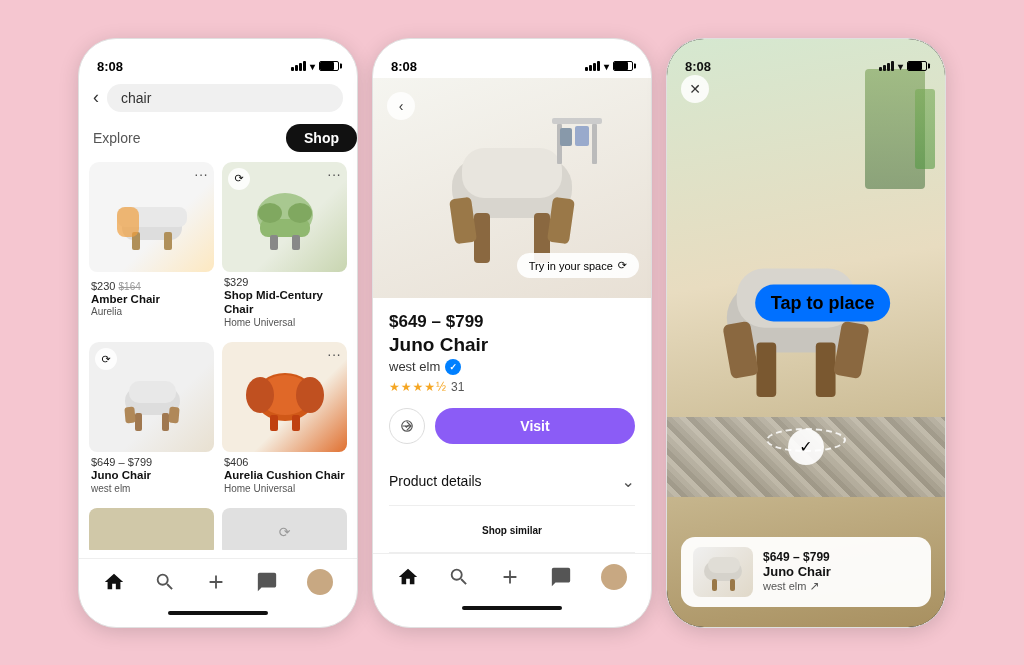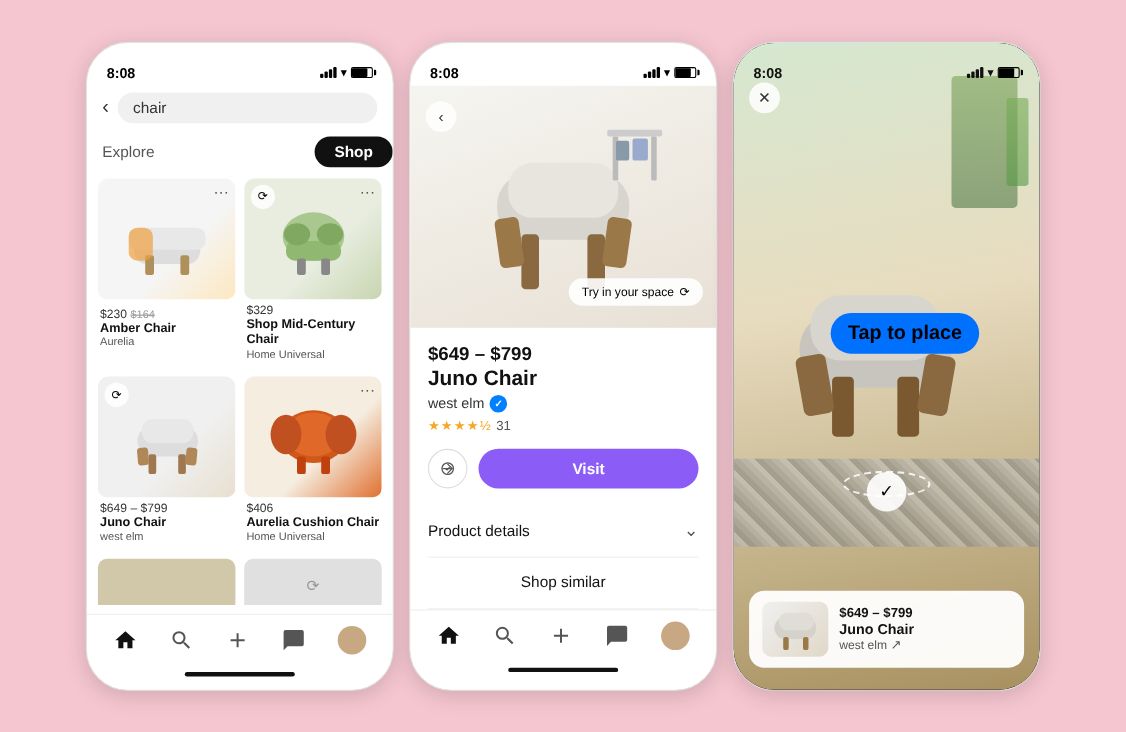"Shop similar" .shop-similar-label { font-size: 14px -> 10px; font-weight: 400 -> 700 }
